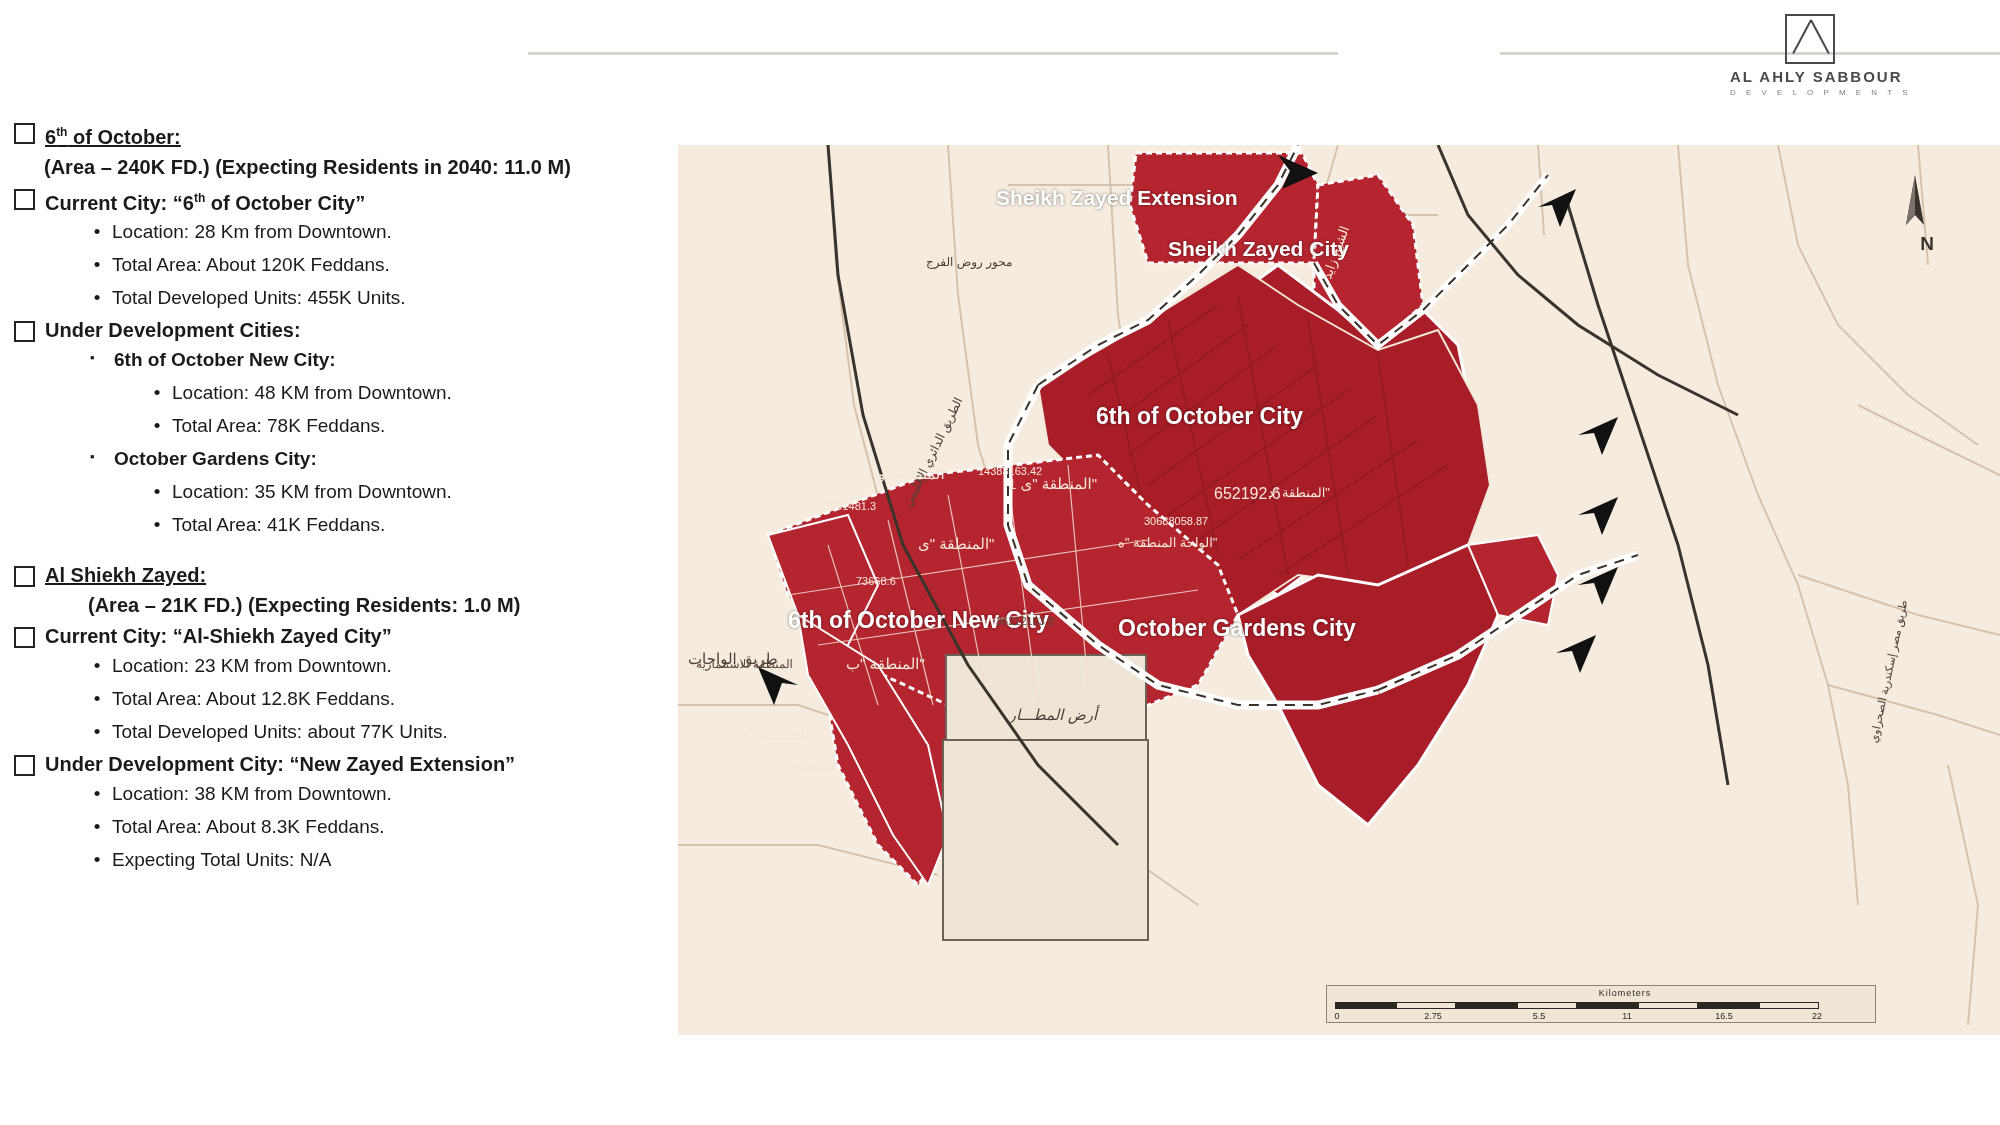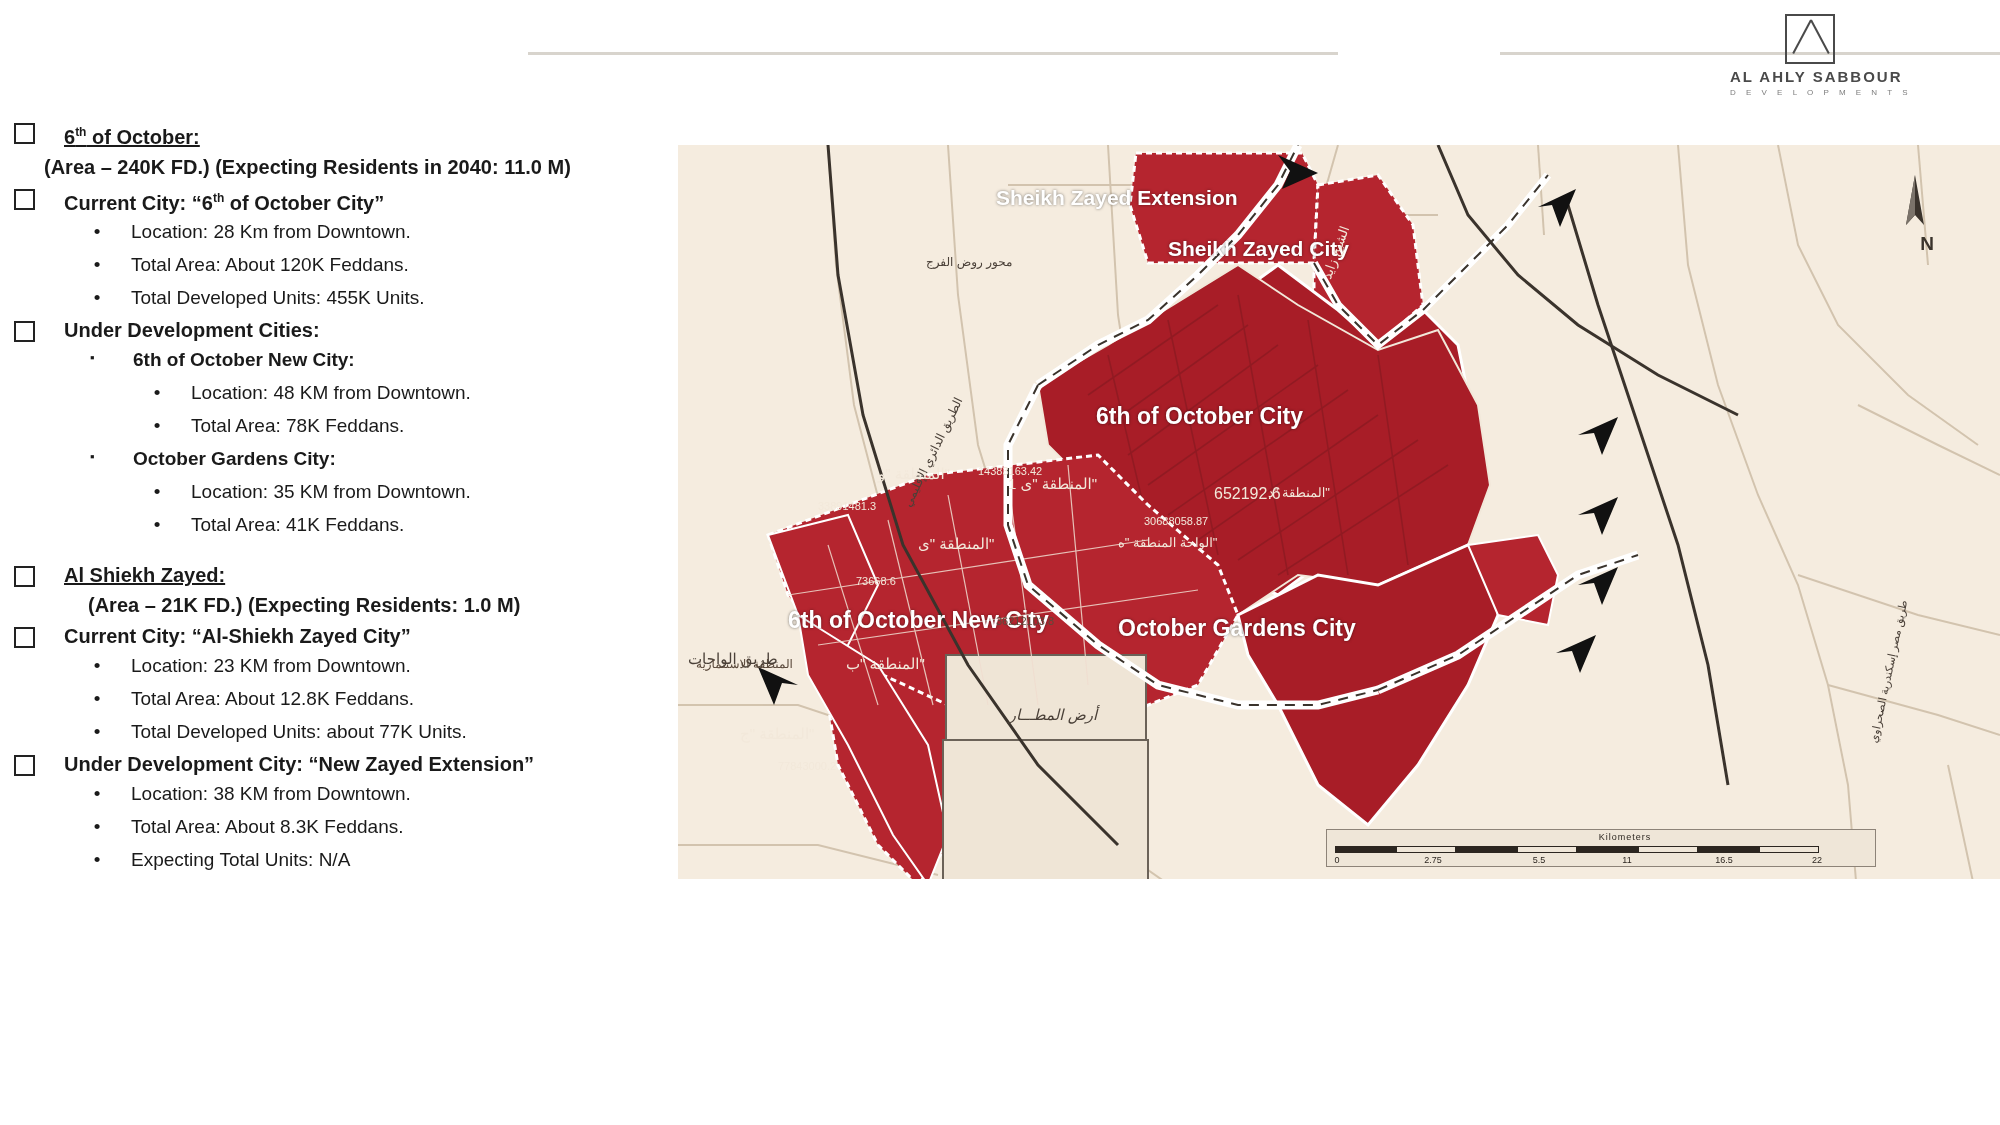"6th of October:" .row { gap: 19px -> none }
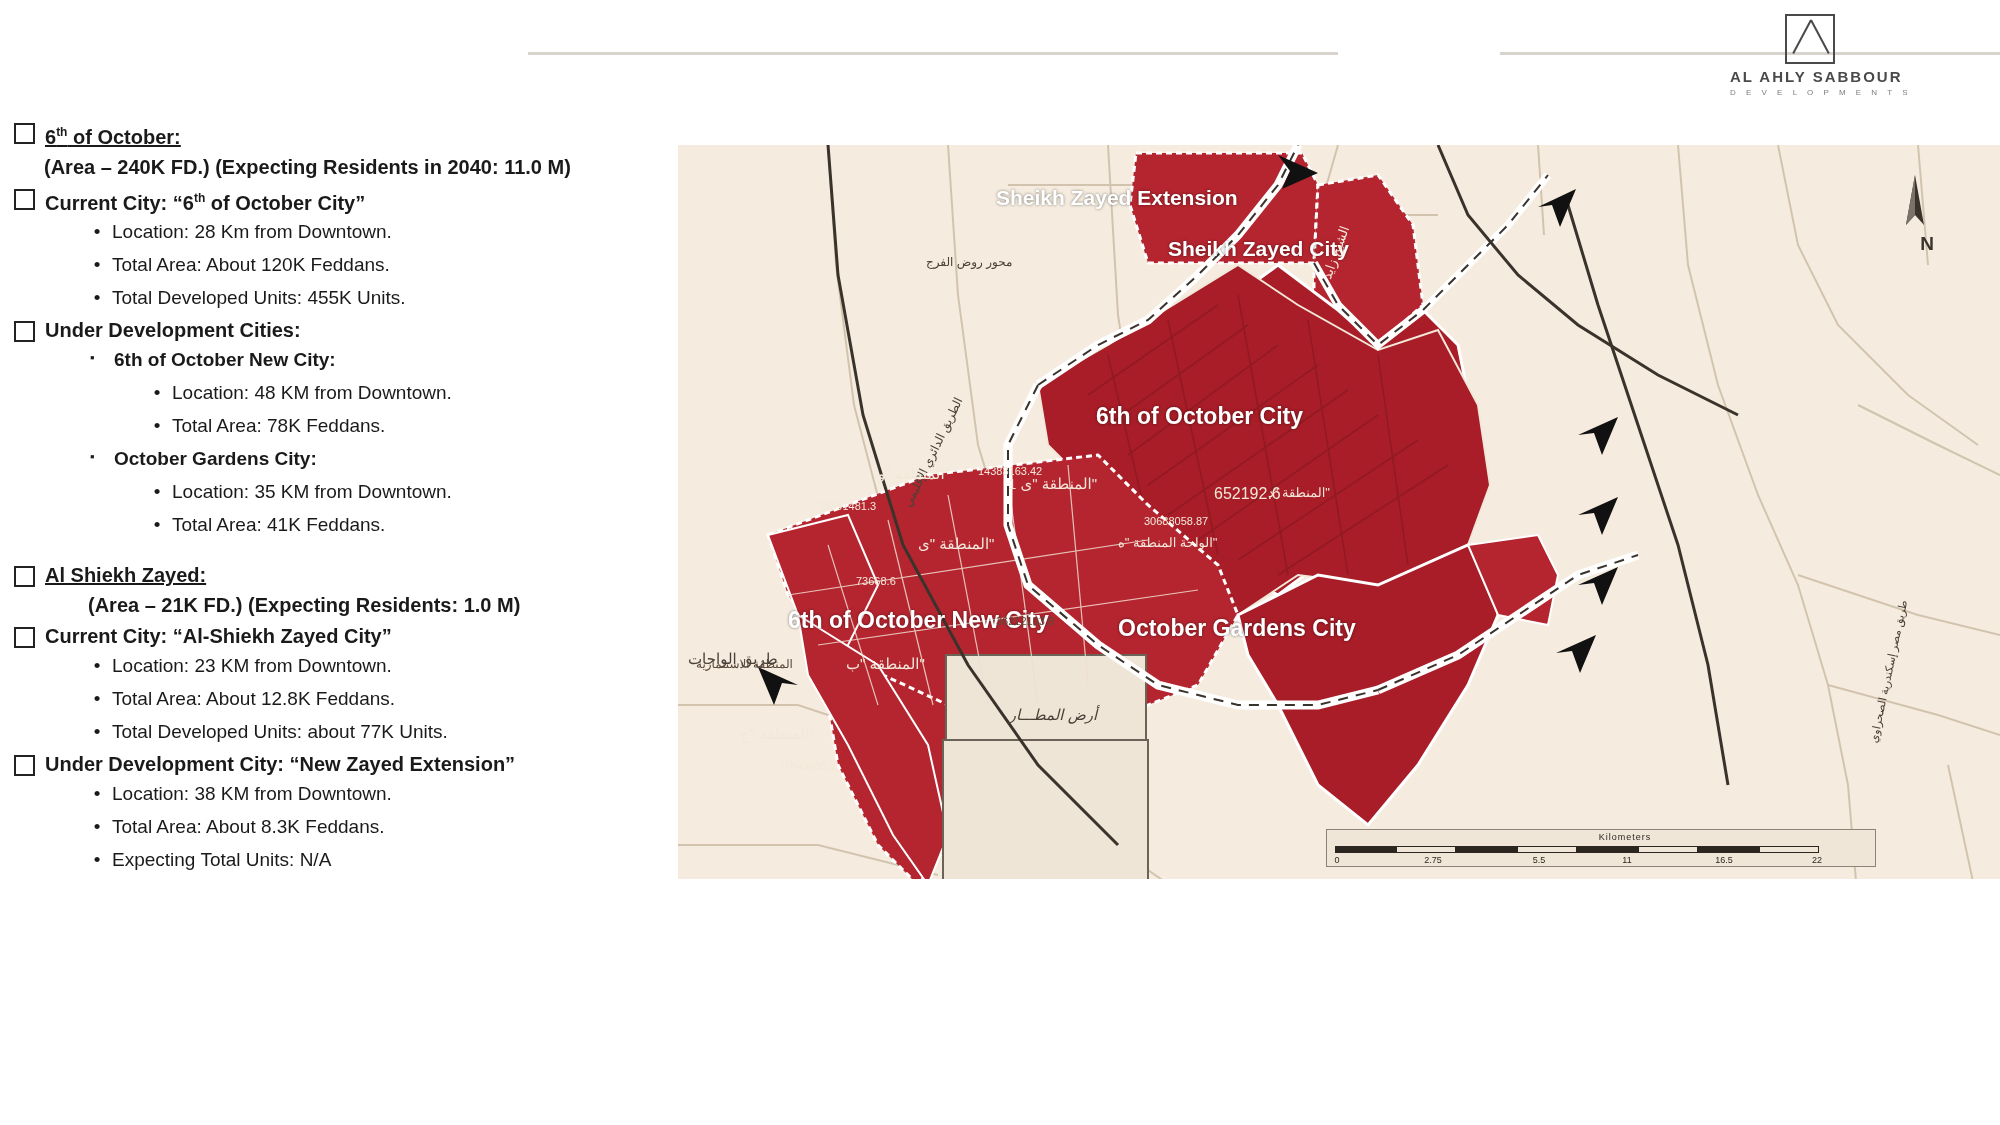"Sheikh Zayed Extension" #map { height: 734px -> 890px }
